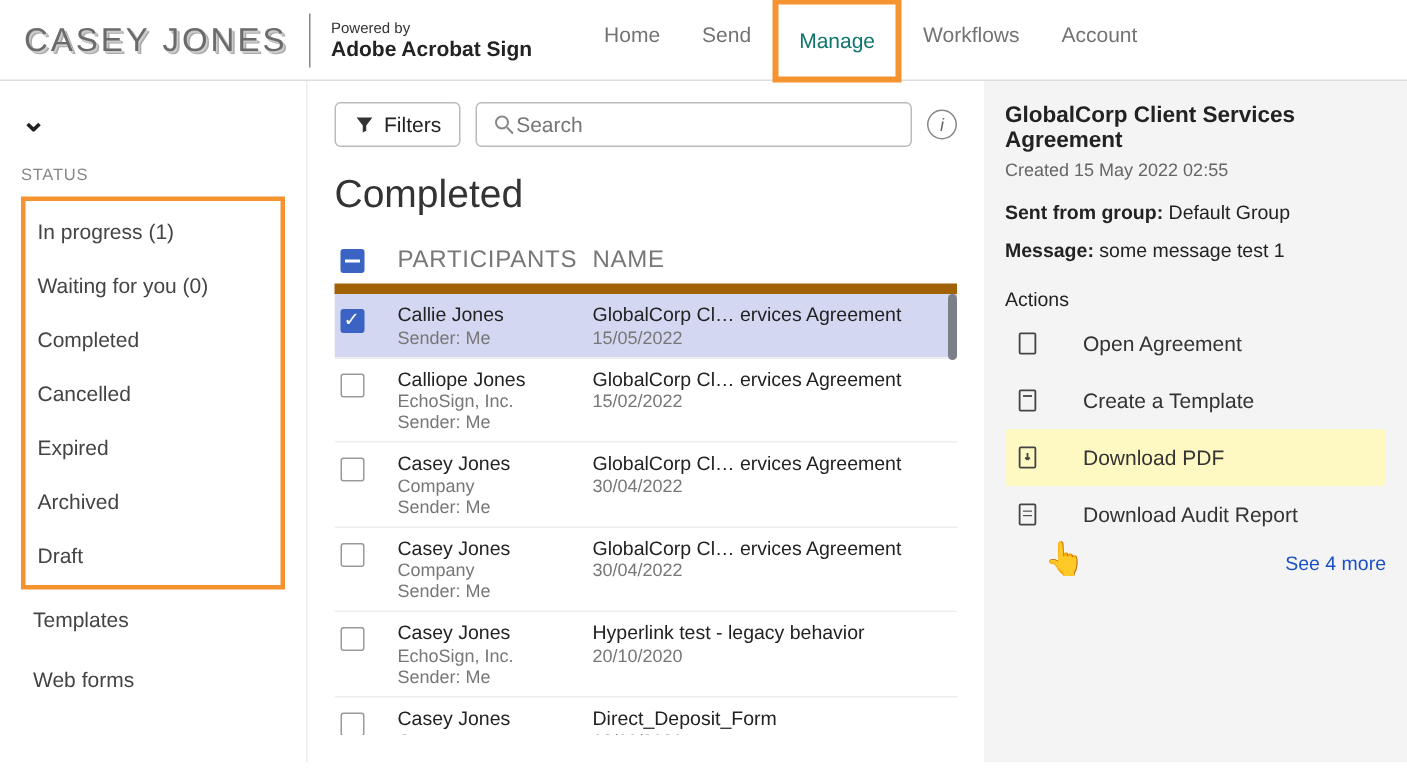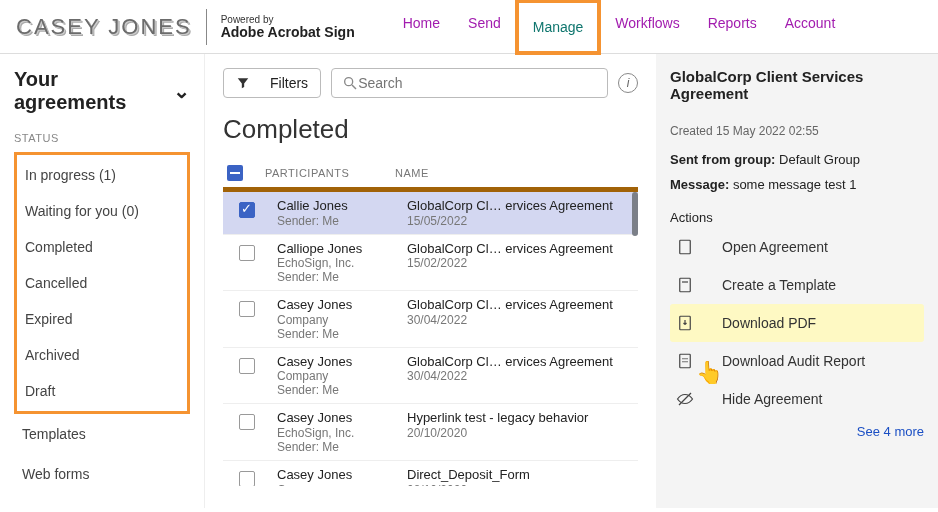"Home" .navitem { color: #a21caf -> #737373 }
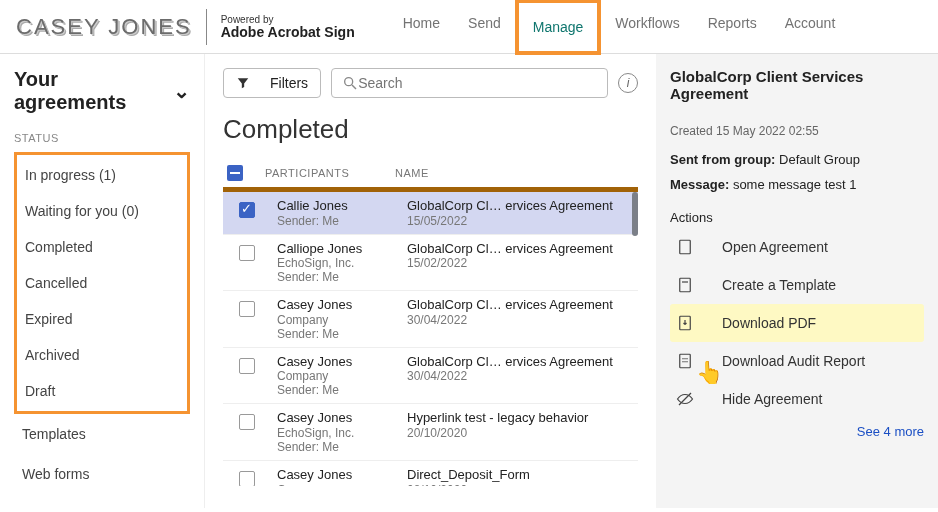"Reports" div.navitem { html: <div>Reports</div> -> none }
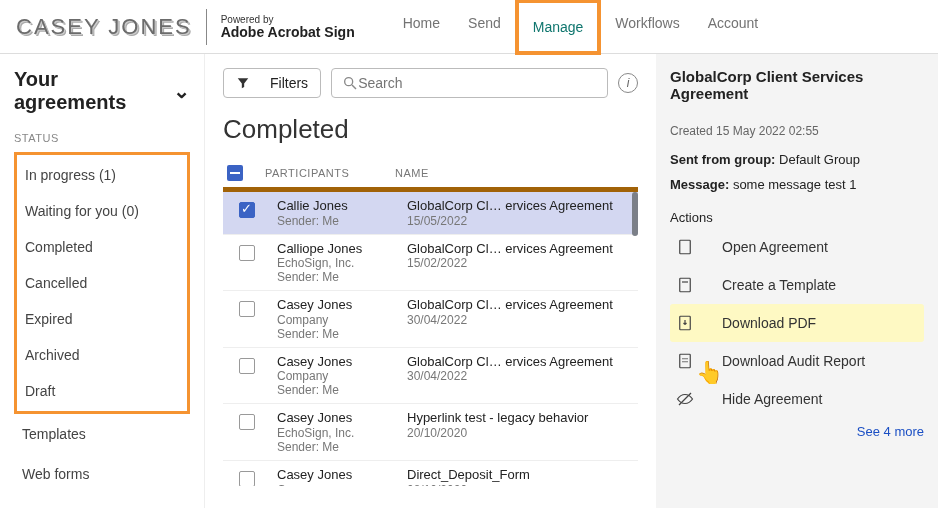"Your agreements" span { html: <span>Your agreements</span> -> none }
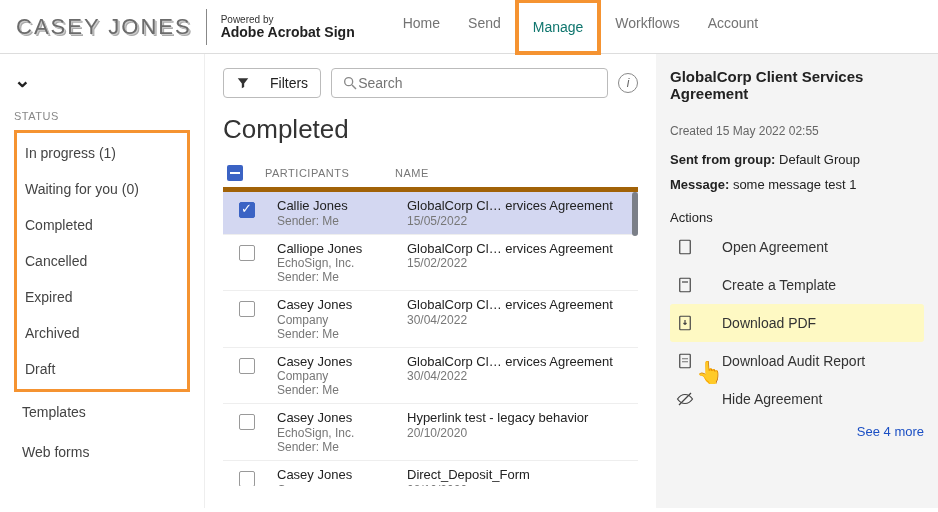"Filters" .filters { gap: 20px -> 6px }
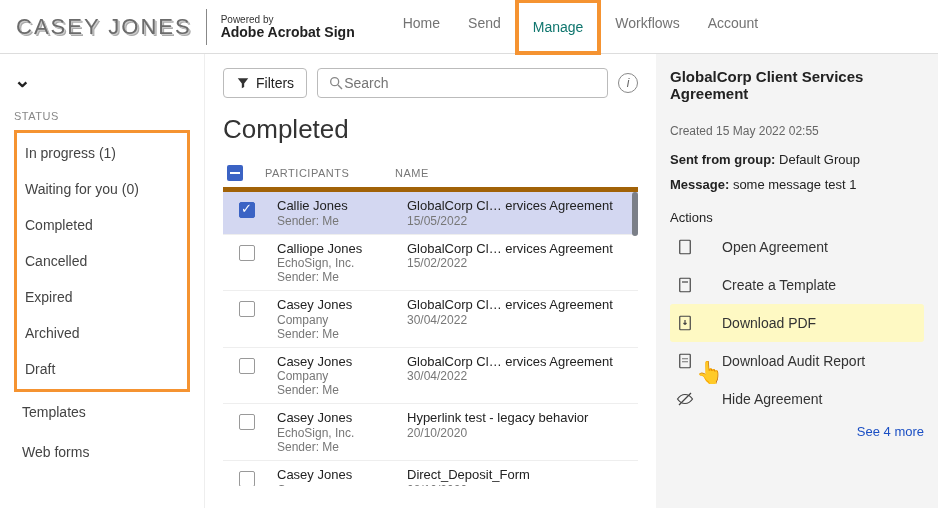"GlobalCorp Client Services Agreement" .rtitle { margin-bottom: 22px -> 4px }
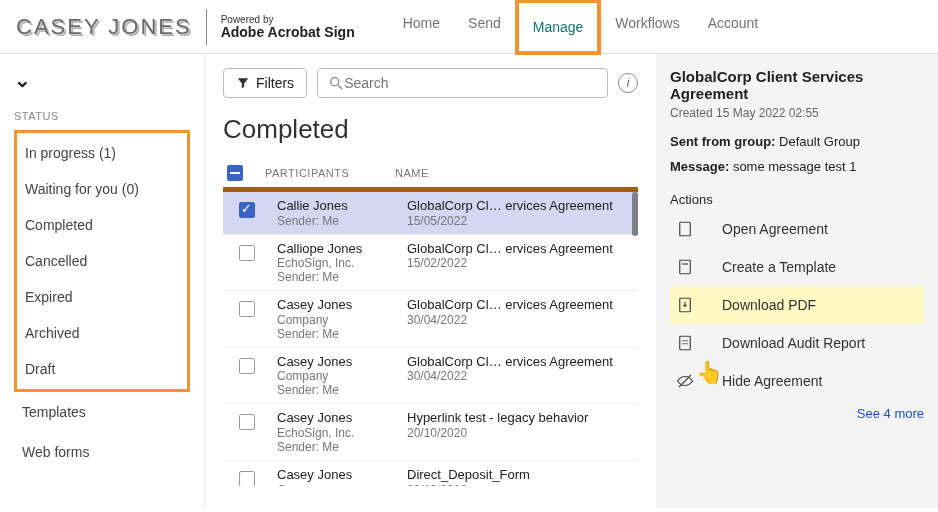"PARTICIPANTS" .colhdr { border-bottom: 5px solid #a16207 -> 7px solid #a16207; font-size: 11px -> 16px }
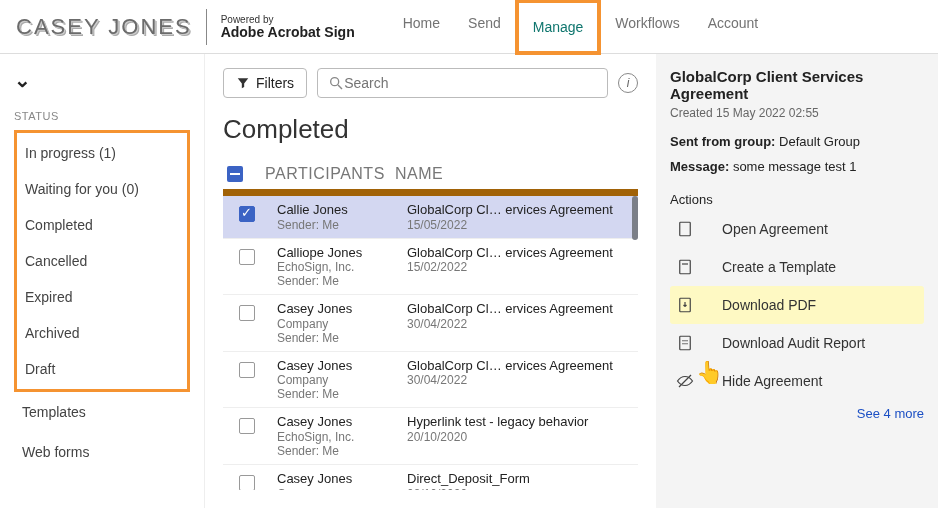"Callie Jones" .row { padding: 6px 12px -> 6px 0 }
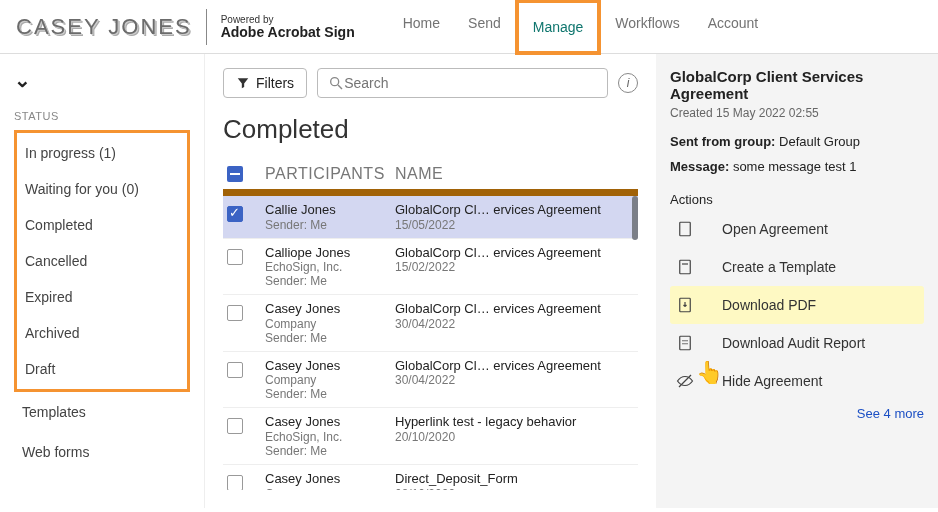"Hide Agreement" div.actitem { html: <div> <span> <svg> <path></path> <line></line> </svg> </span> <span>Hide Agreement</span> </div> -> none }
